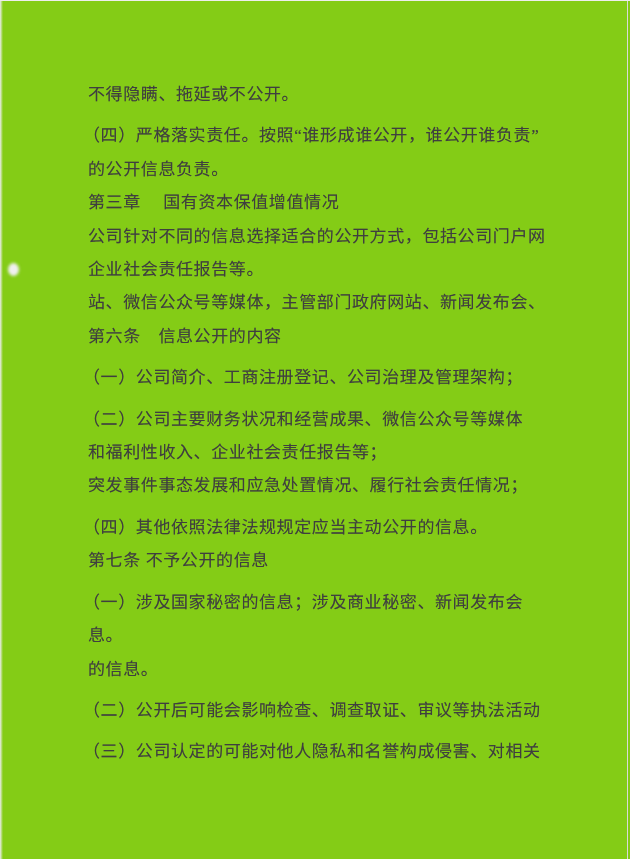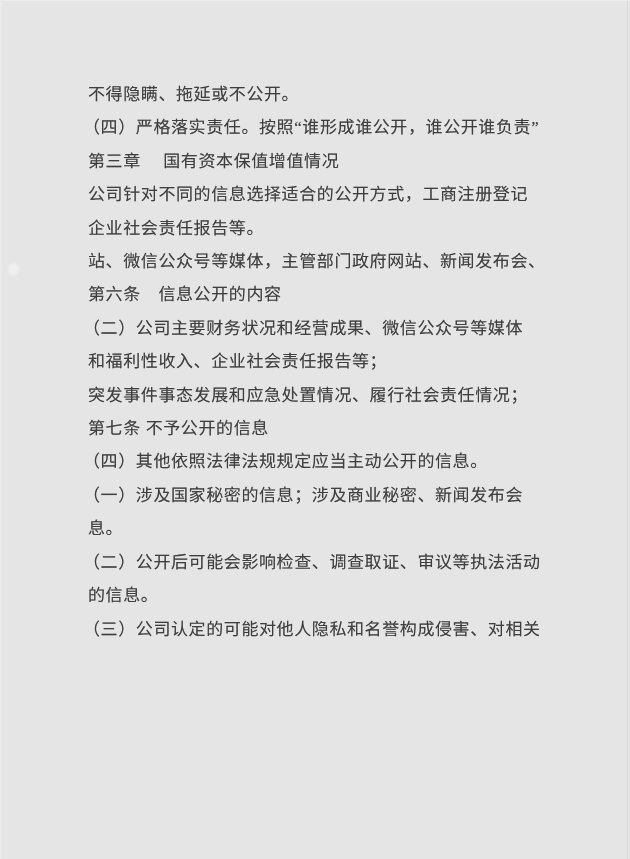"不得隐瞒、拖延或不公开。" .page { background: #e5e5e5 -> #84cc16 }
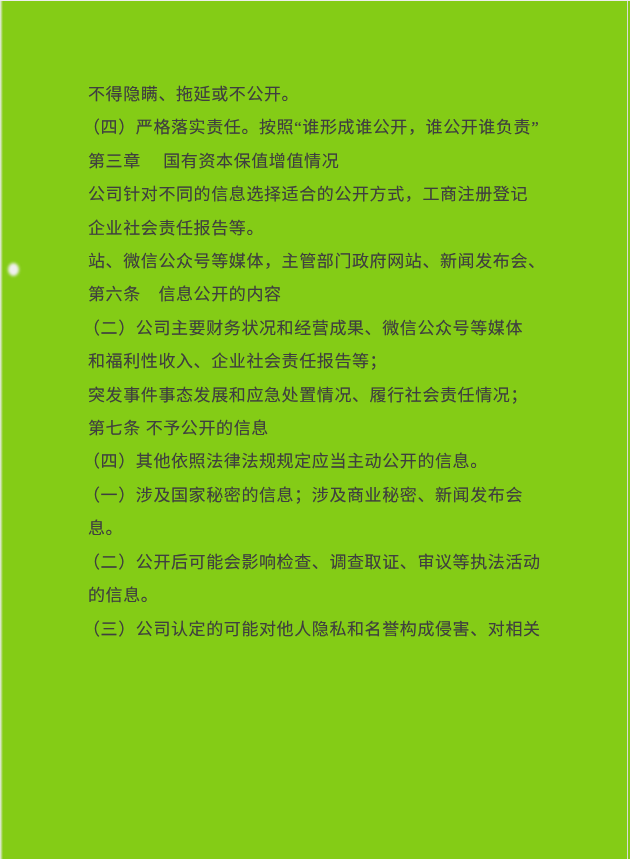"（四）严格落实责任。按照“谁形成谁公开，谁公开谁负责”" .line.outdent { margin-top: none -> 8px }
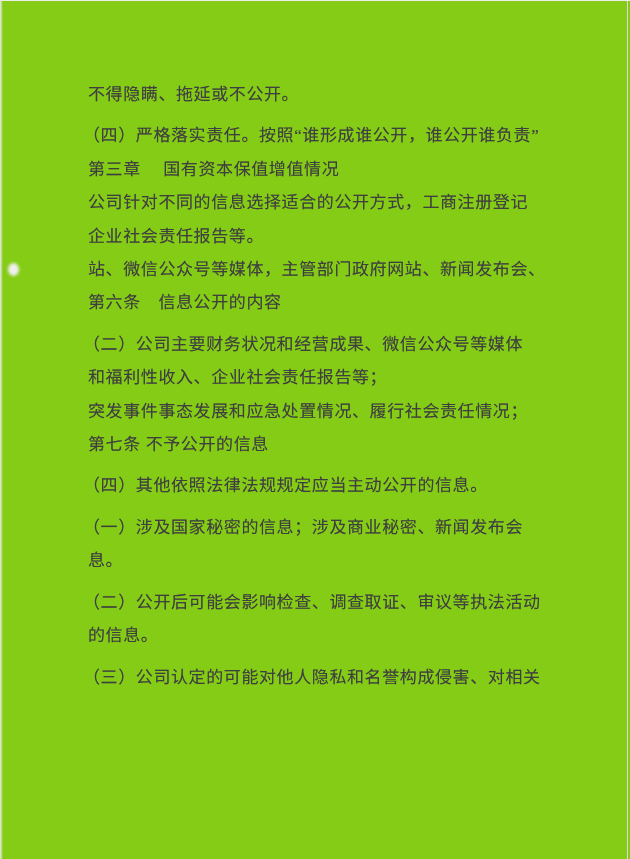"的公开信息负责。" p.line { html: none -> <p>的公开信息负责。</p> }
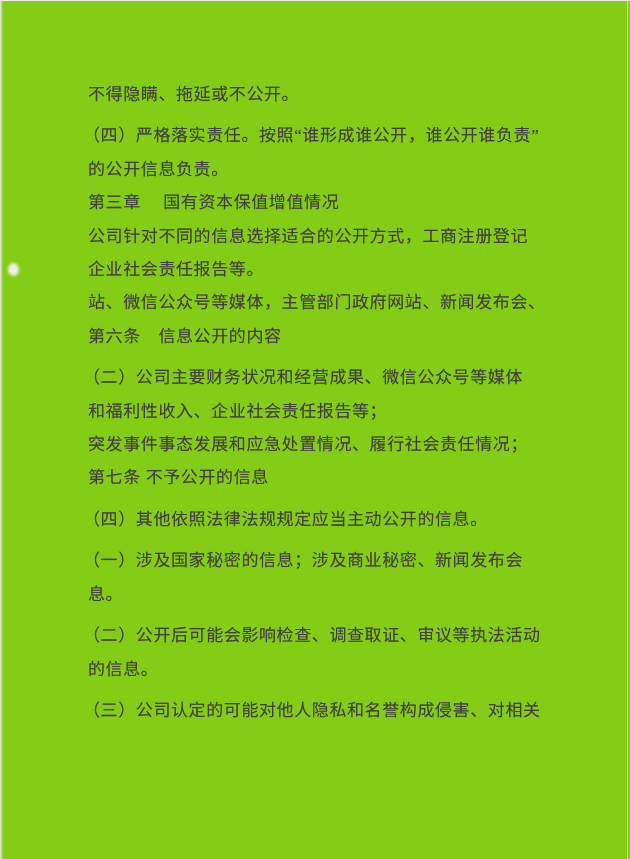"公司针对不同的信息选择适合的公开方式，工商注册登记" p.line { text: 工商注册登记 -> 包括公司门户网 }
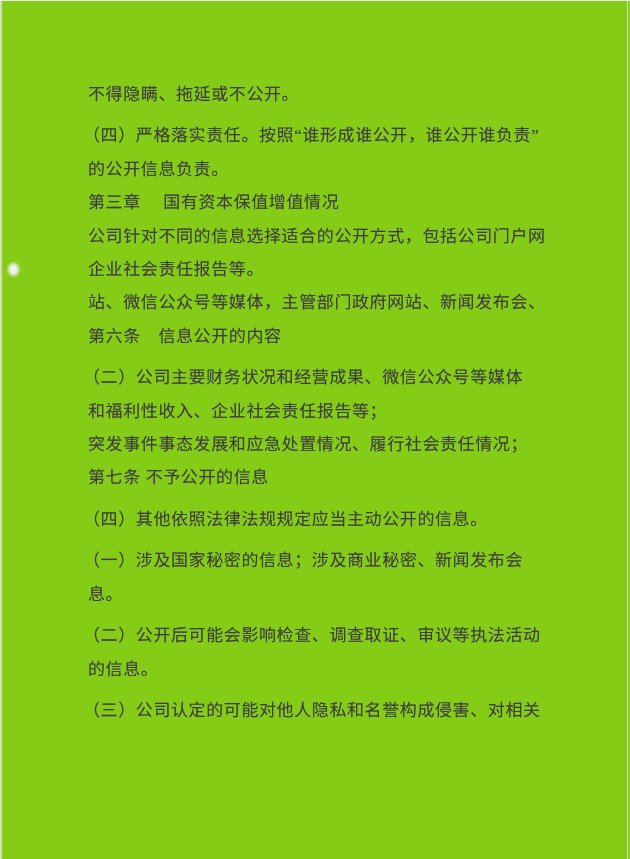"（一）公司简介、工商注册登记、公司治理及管理架构；" p.line { html: none -> <p>（一）公司简介、工商注册登记、公司治理及管理架构；</p> }
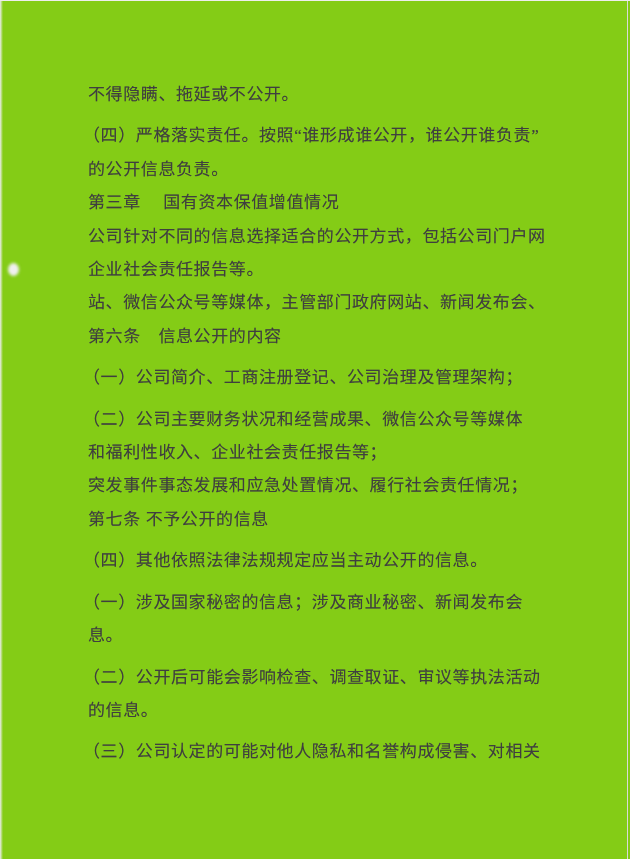"第七条 不予公开的信息" p.line { order: before "（四）其他依照法律法规规定应当主动公开的信息。" -> after "（四）其他依照法律法规规定应当主动公开的信息。" }
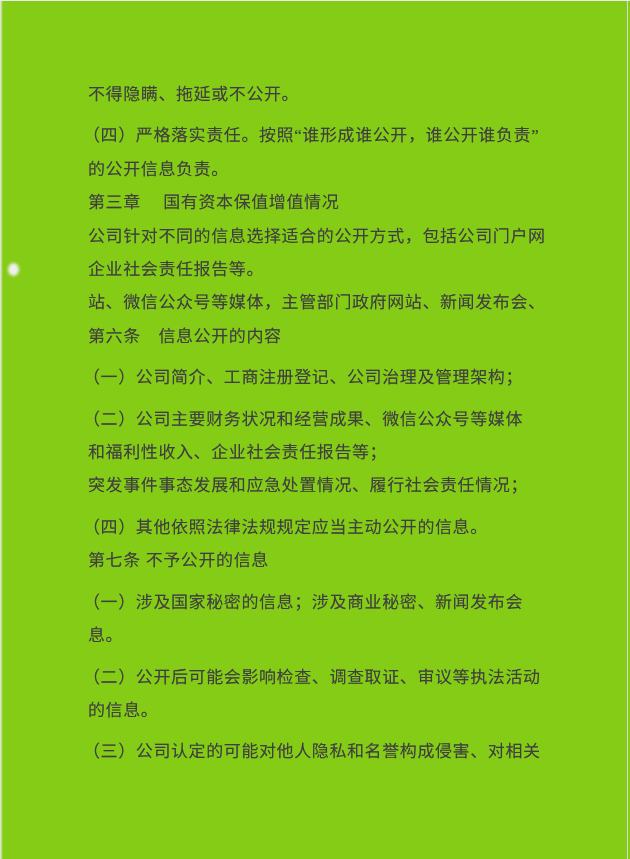"（二）公开后可能会影响检查、调查取证、审议等执法活动" p.line { order: before "的信息。" -> after "的信息。" }
